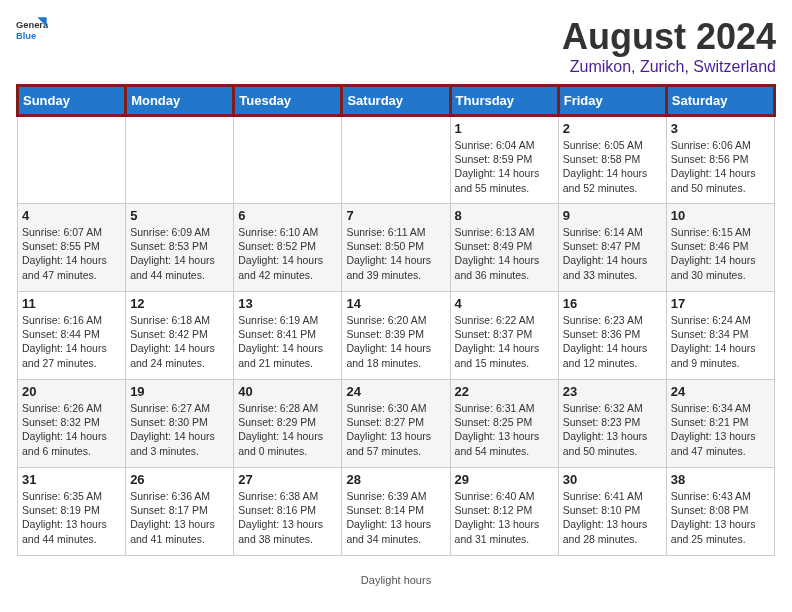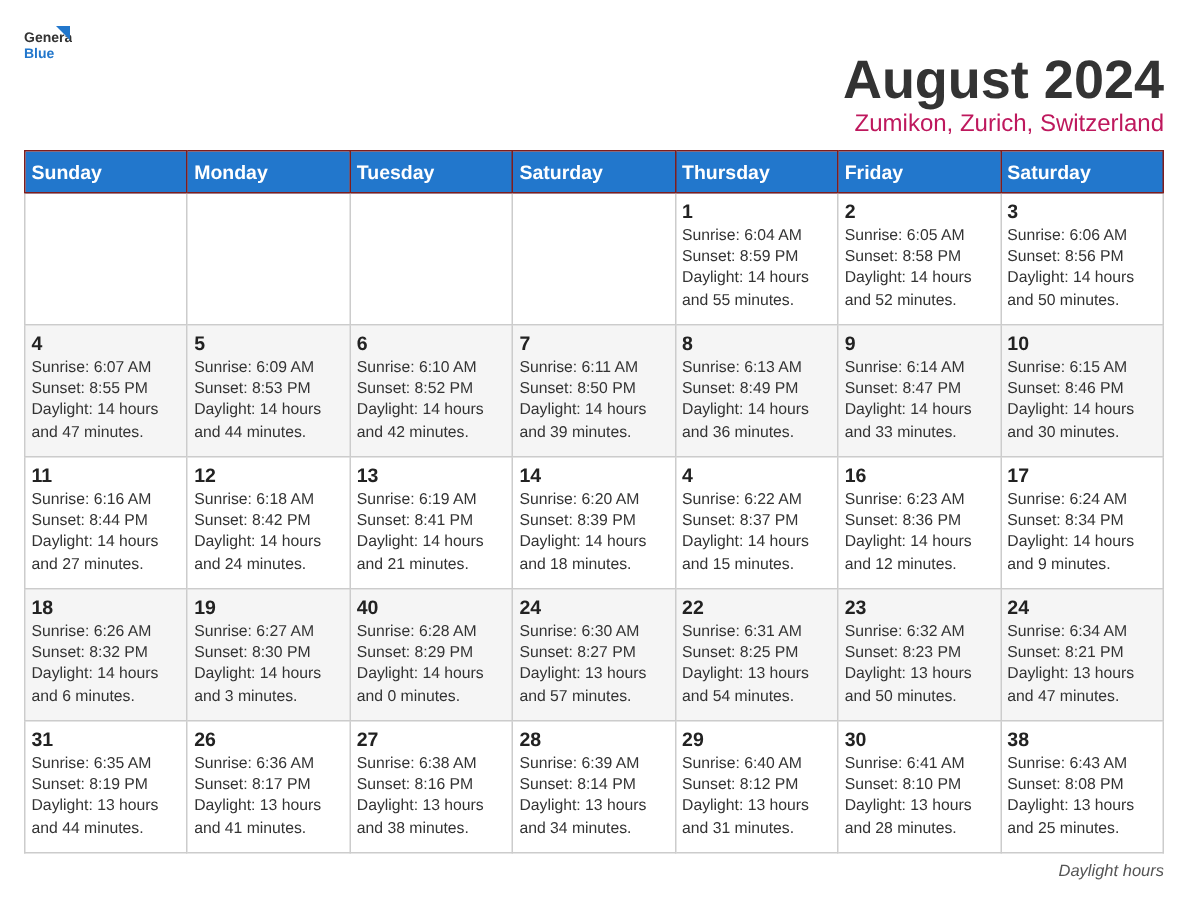"August 2024" .main-title { margin-top: 16px -> none }
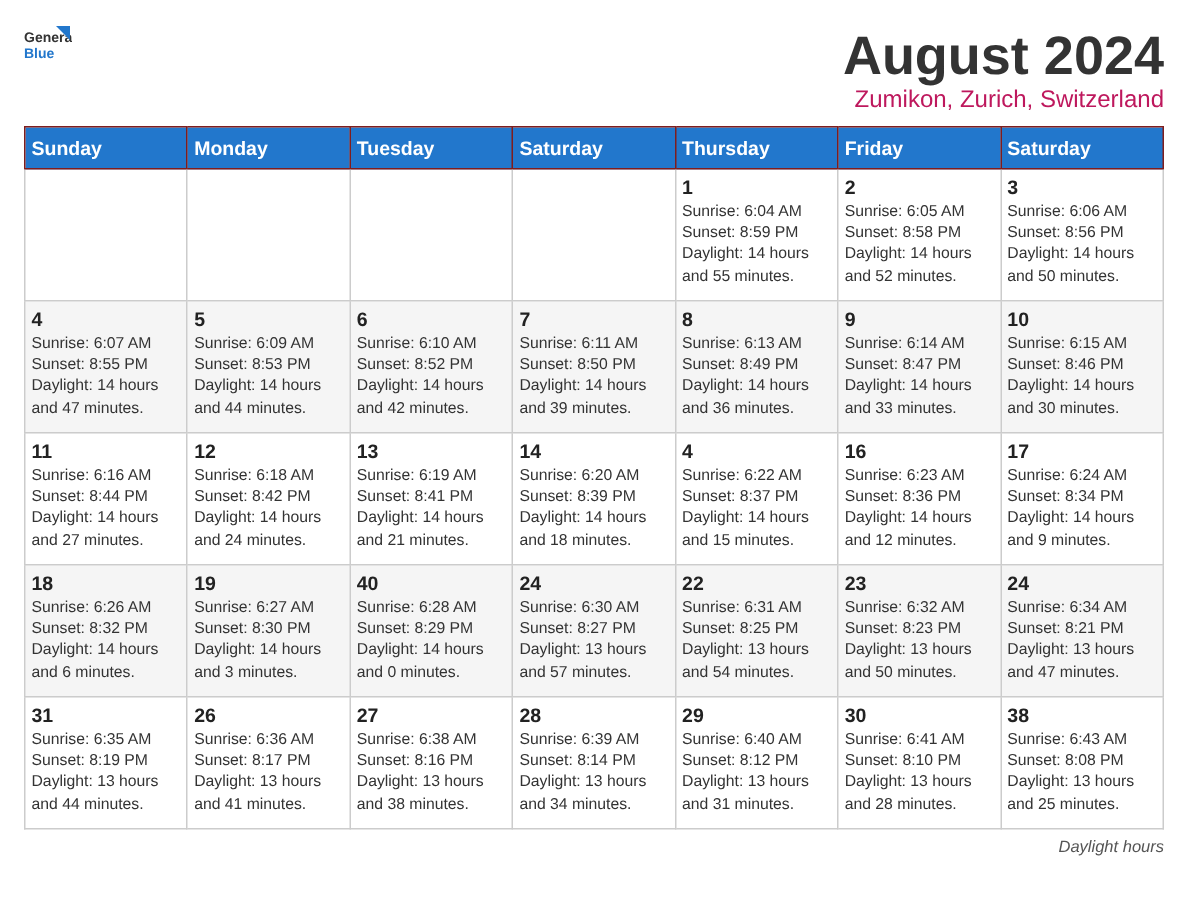"Zumikon, Zurich, Switzerland" .subtitle { color: #be185d -> #4c1d95 }
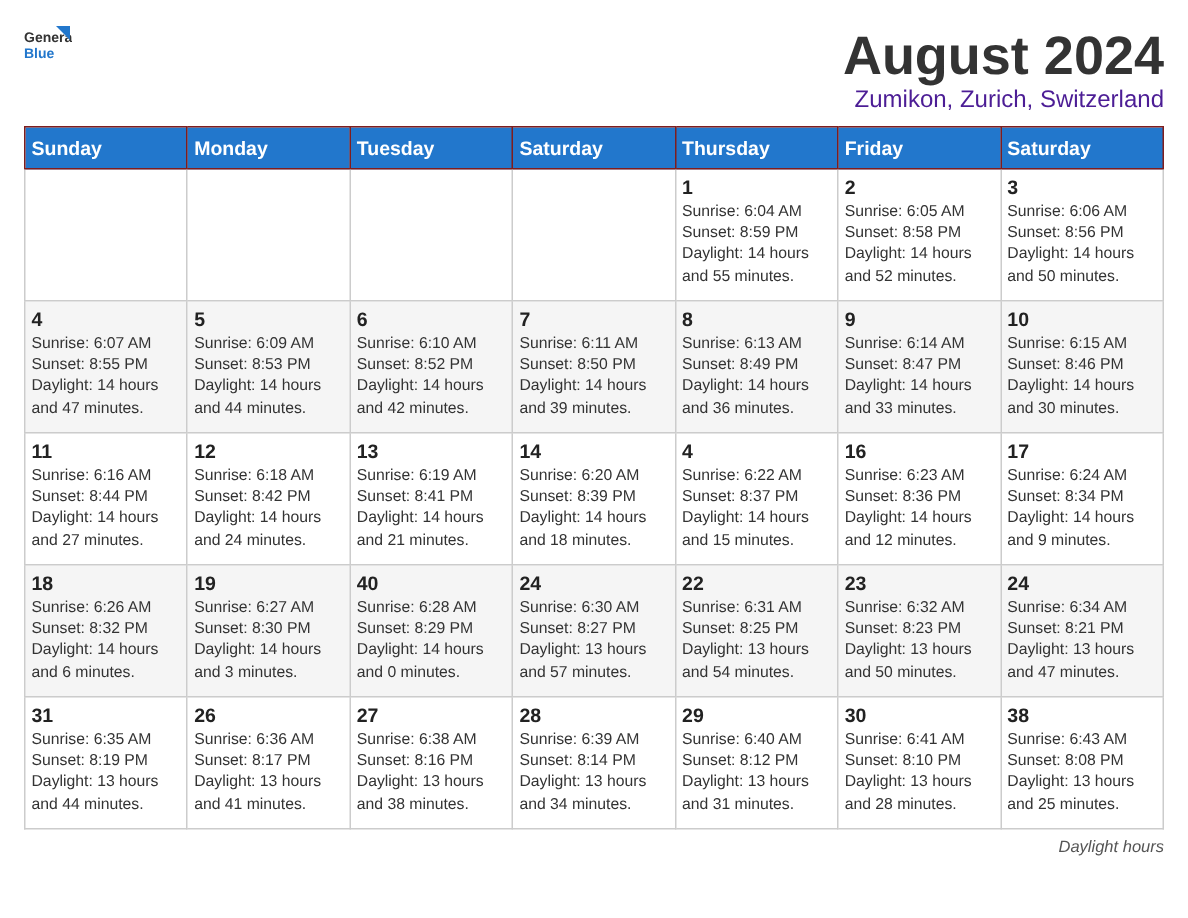"Sunday" .calendar thead th { border: 1px solid #7f1d1d -> 3px solid #7f1d1d }
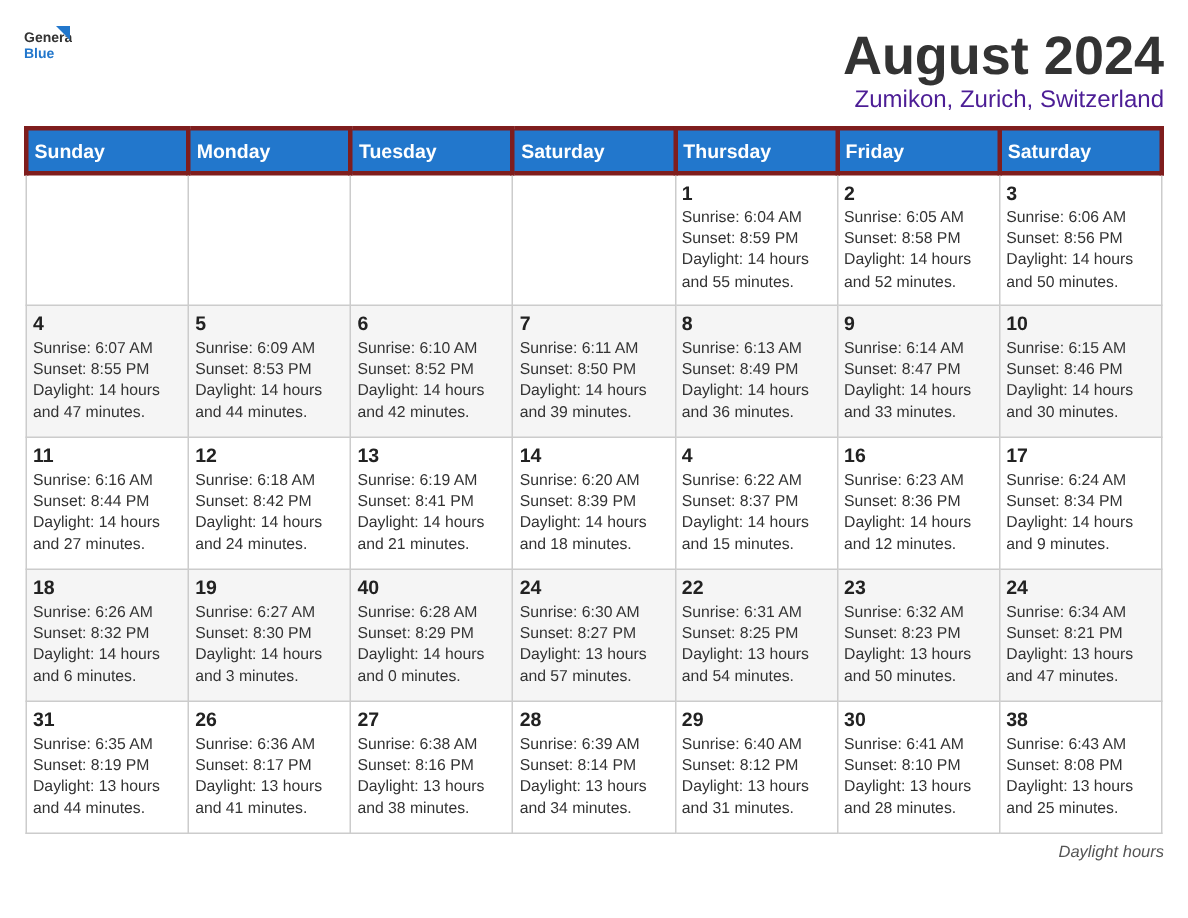"18" span.day-number { text: 18 -> 20 }
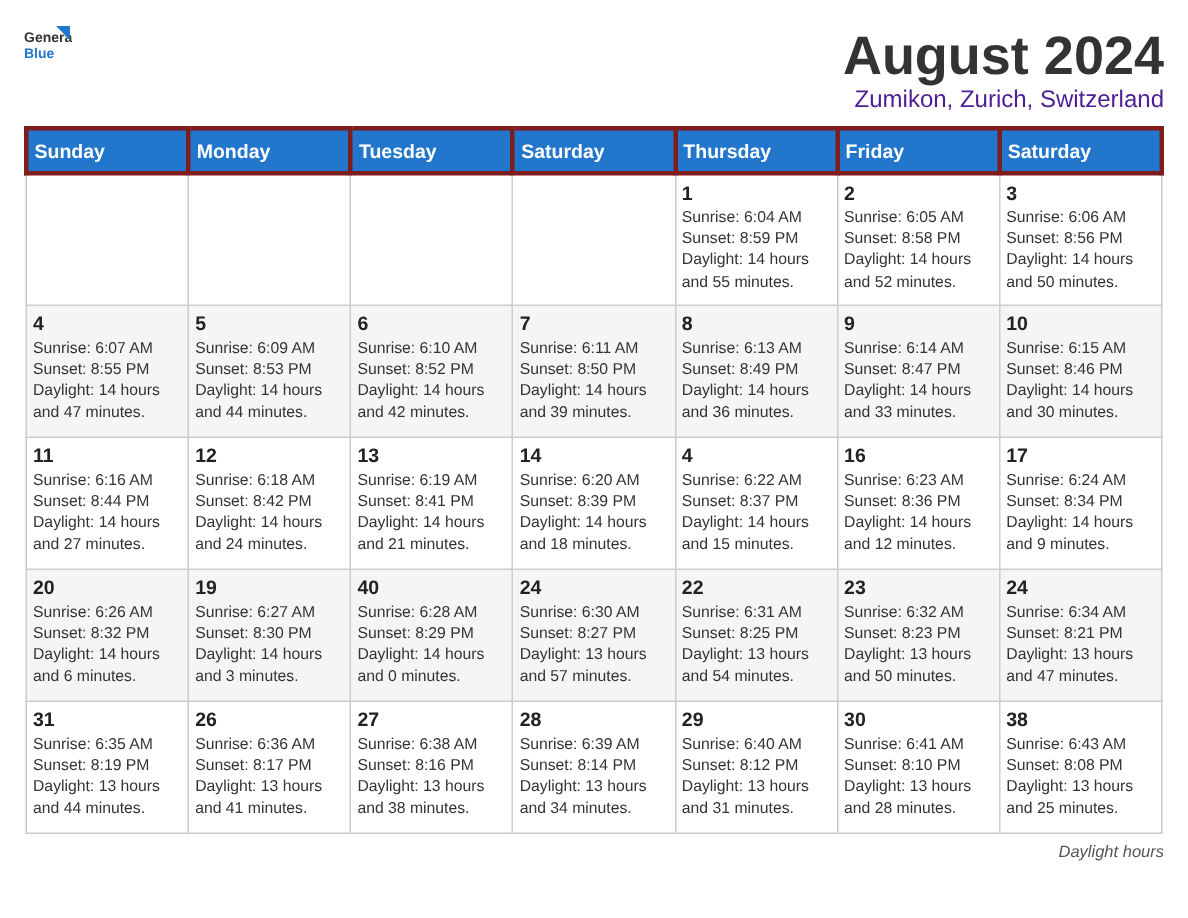"Daylight hours" .footer-note { font-style: italic -> none; margin-top: 6px -> 18px; text-align: right -> center }
